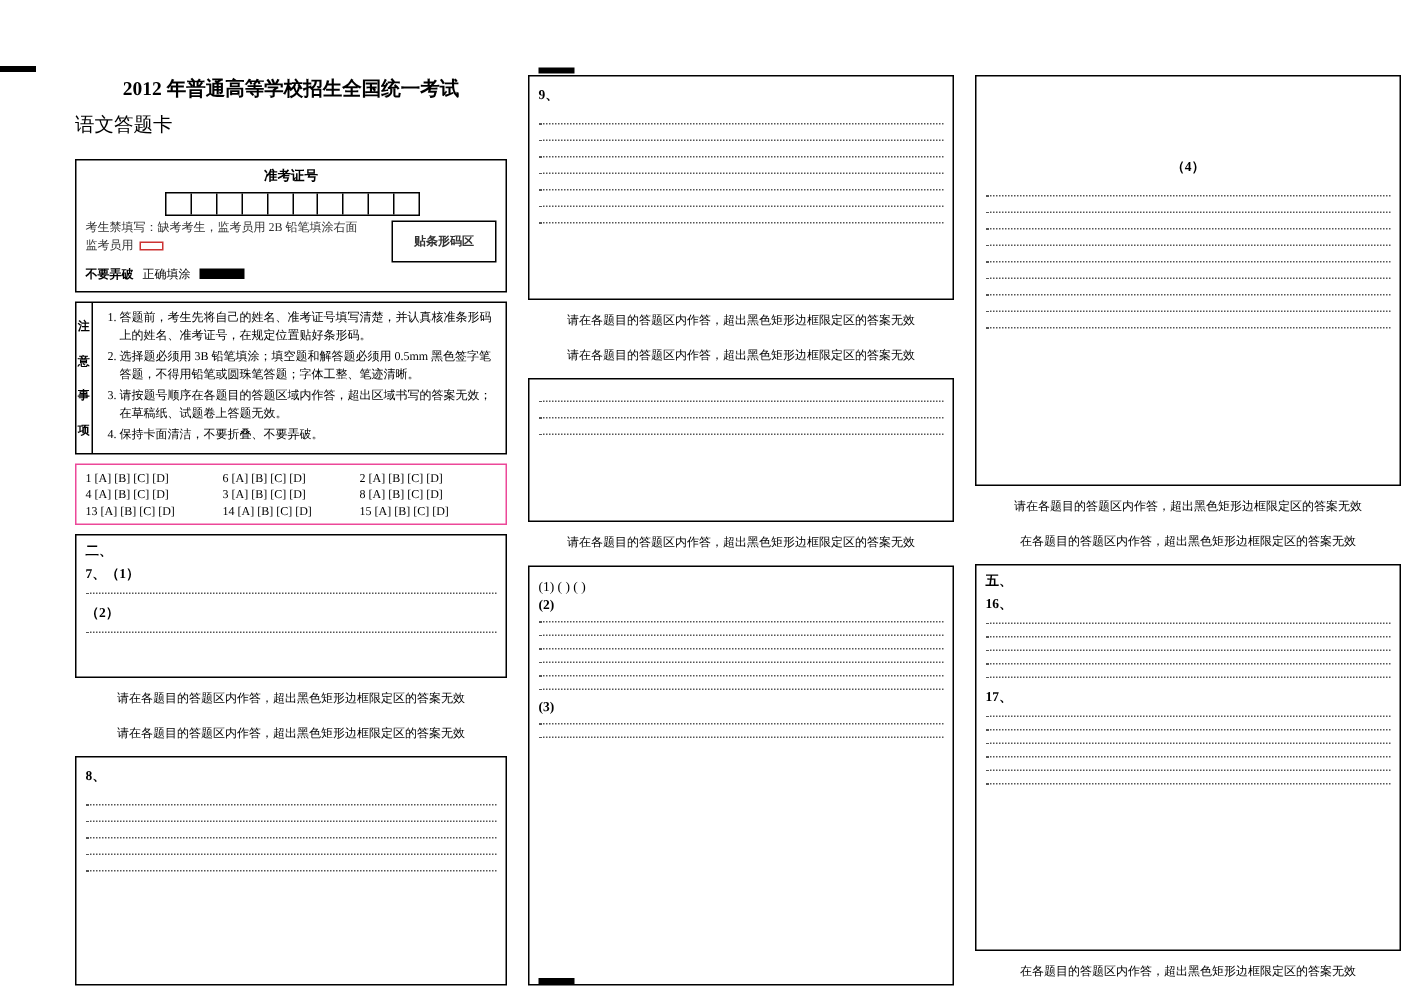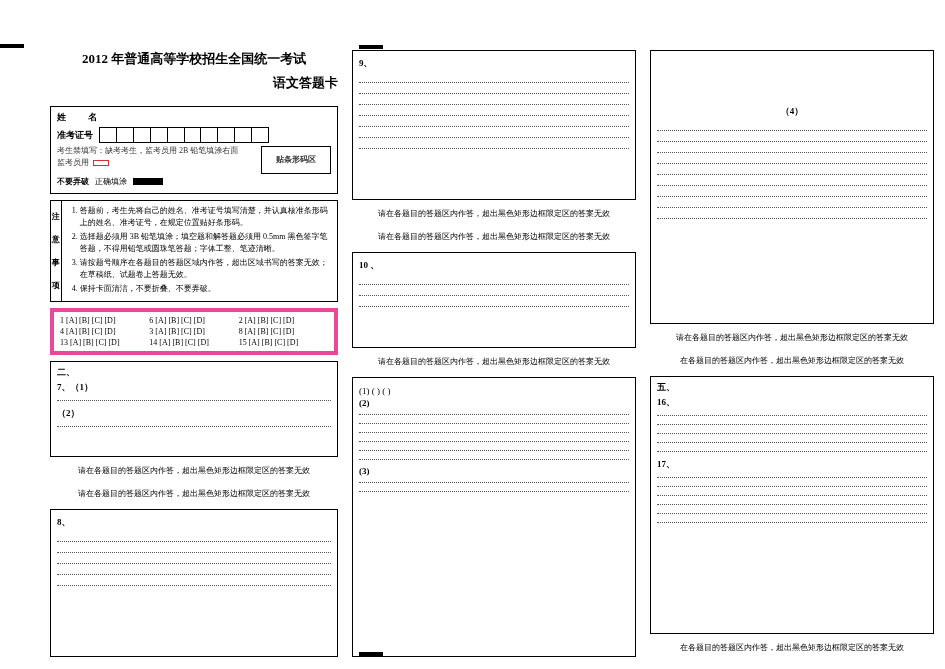"语文答题卡" .title2 { font-weight: 700 -> 400; text-align: right -> left }
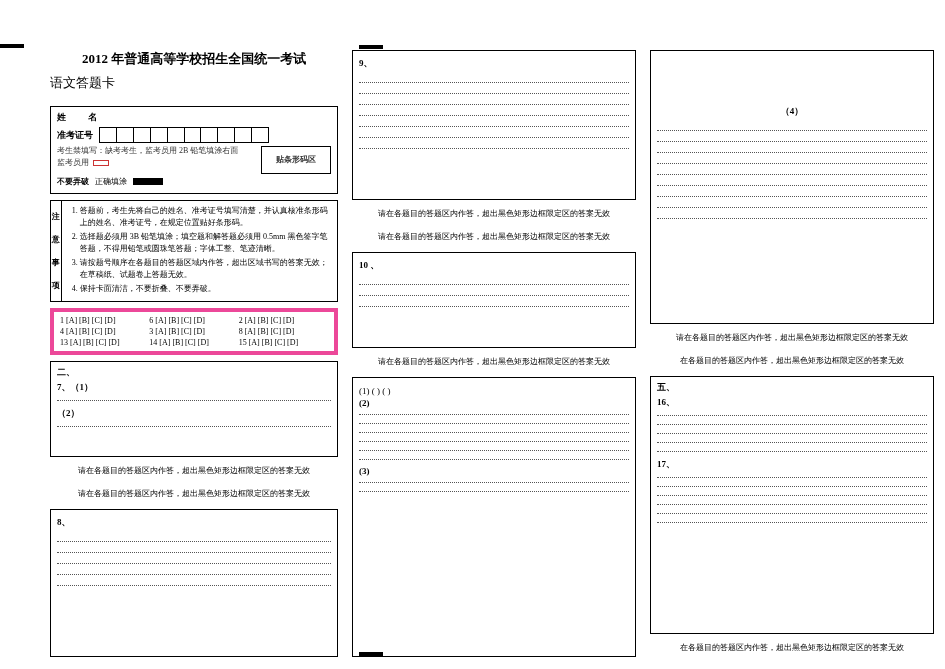"姓 名" div.row { html: <div> <span>姓 名</span> </div> -> none }
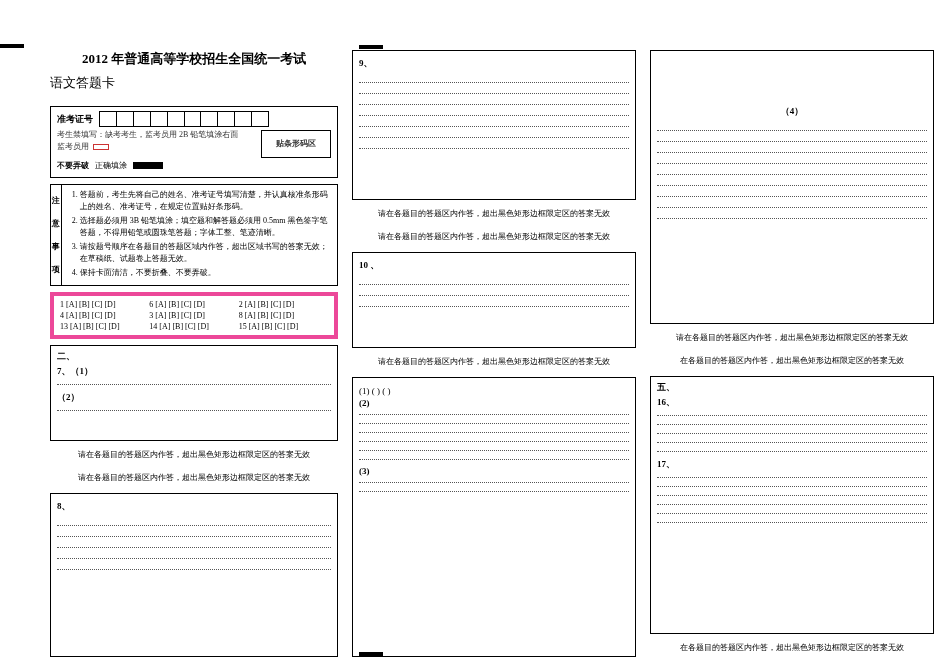"准考证号" .info .exnum { flex-direction: none -> column }
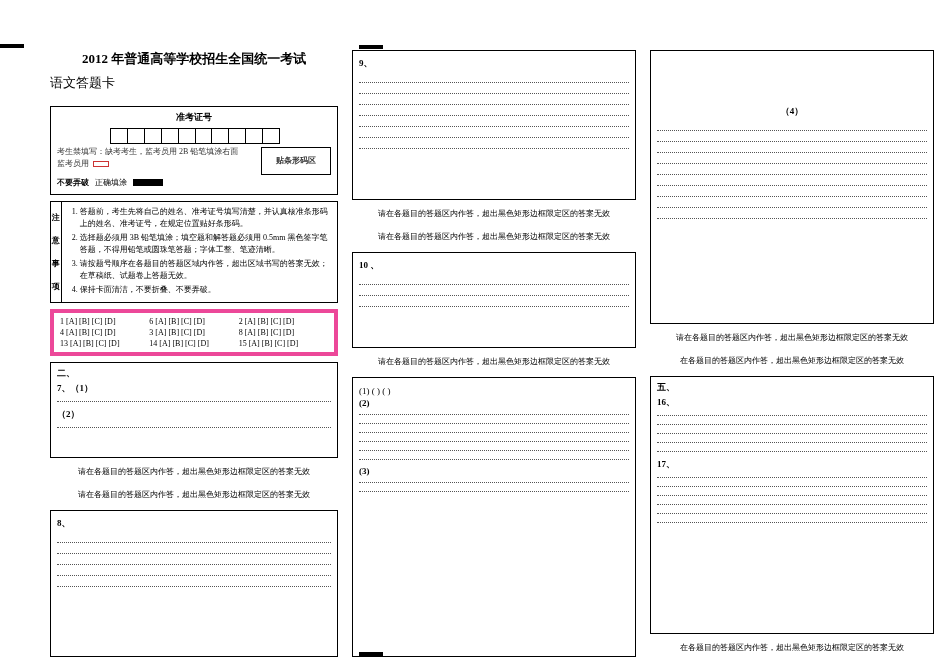"10 、" span.qnum { html: <span>10 、</span> -> none }
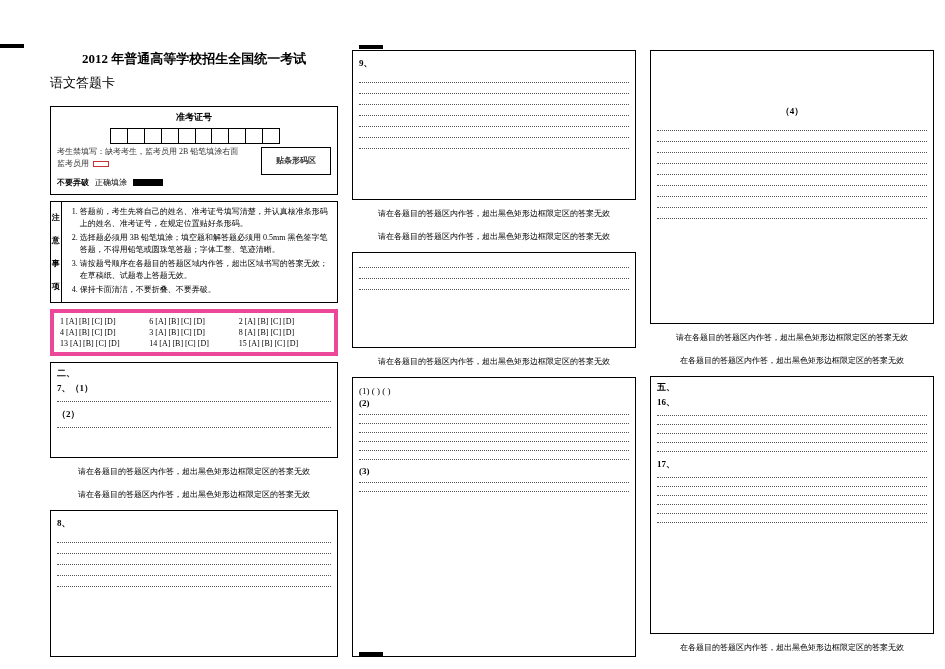"1 [A] [B] [C] [D]" .mcq { border: 4px solid #ec4899 -> 1px solid #ec4899 }
